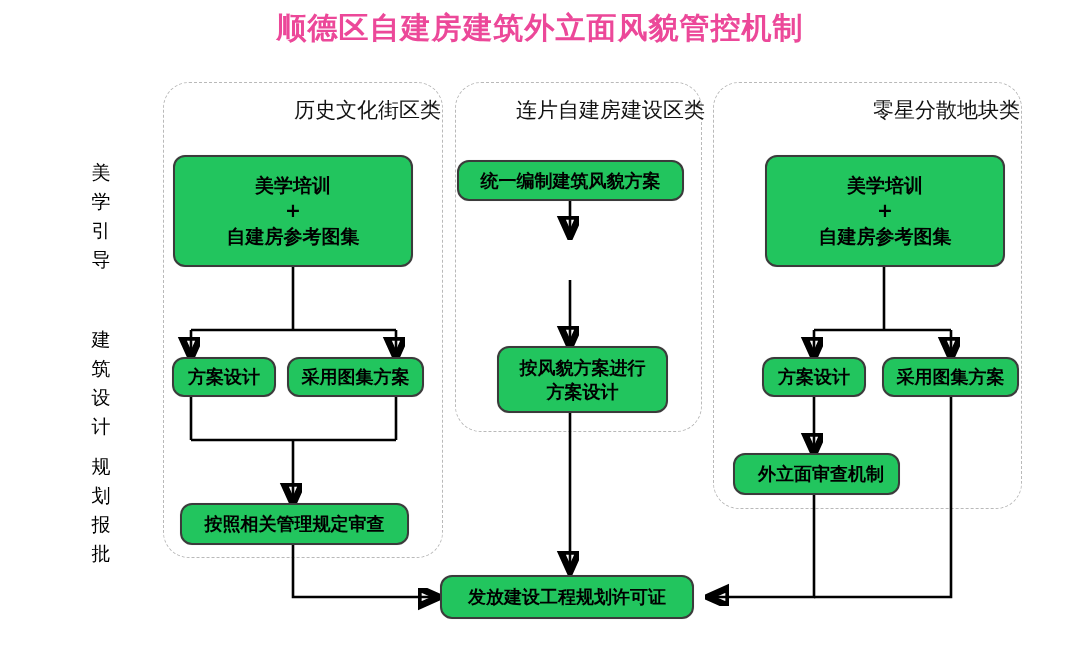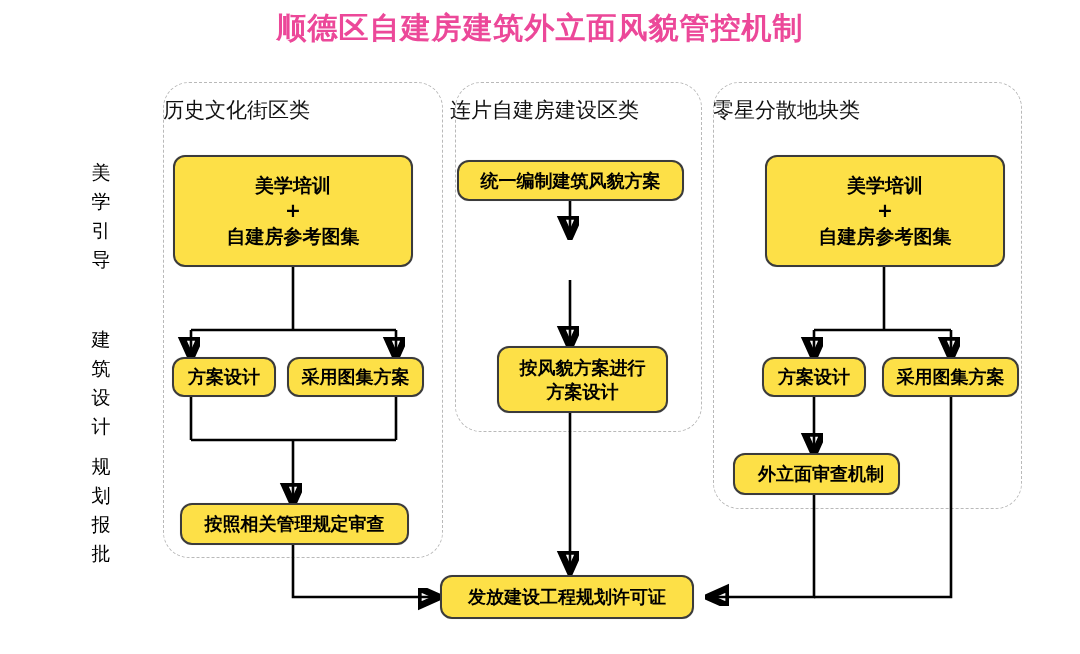"历史文化街区类" .group-label { text-align: left -> right }
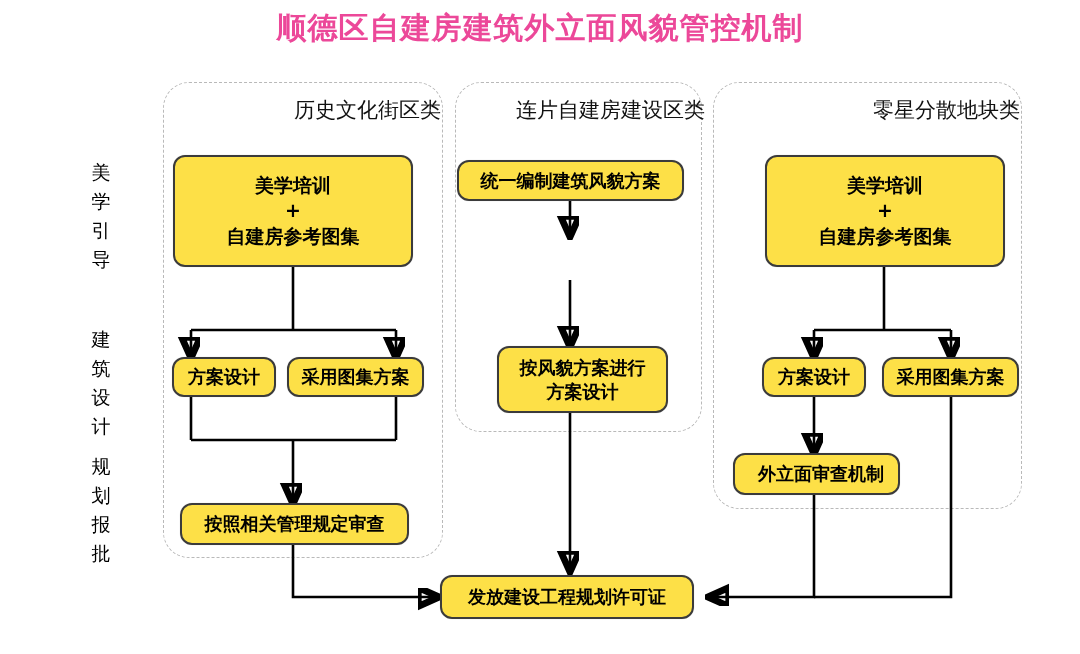"美学培训" .node { background: #fde047 -> #22c55e }
